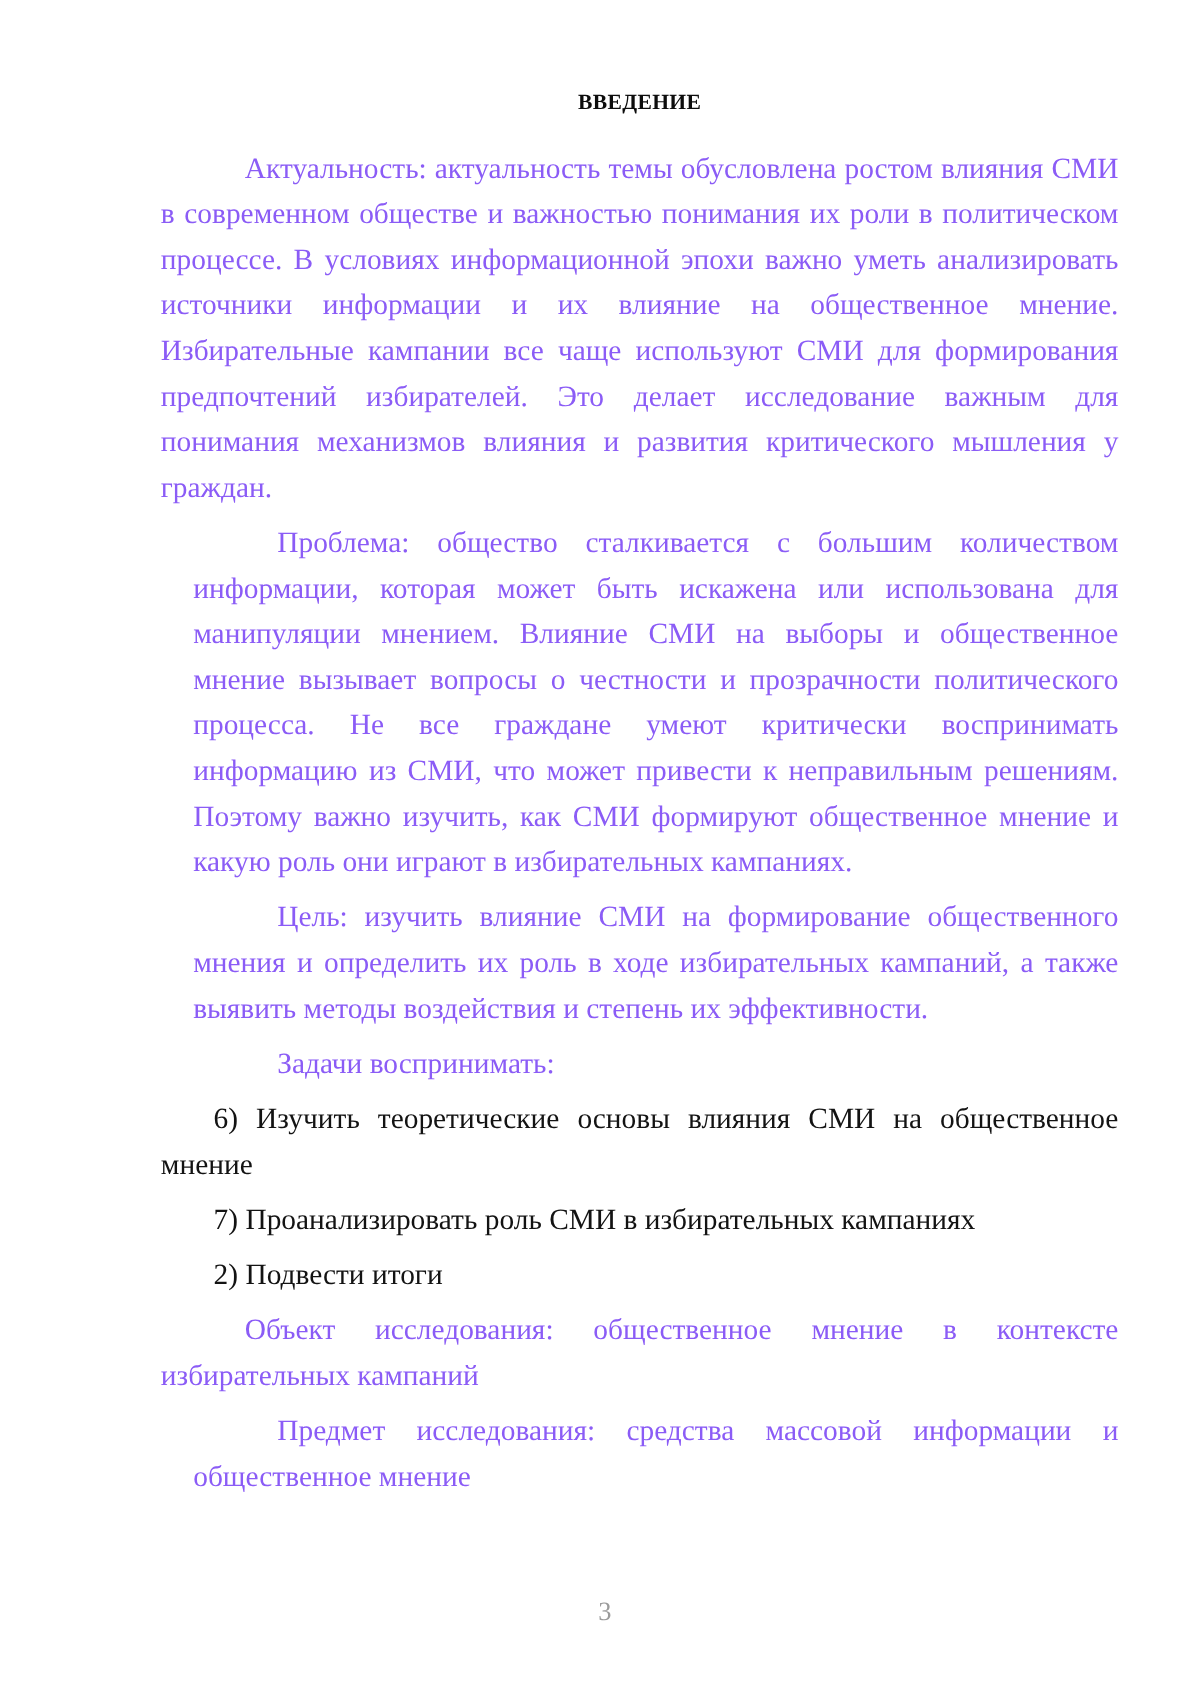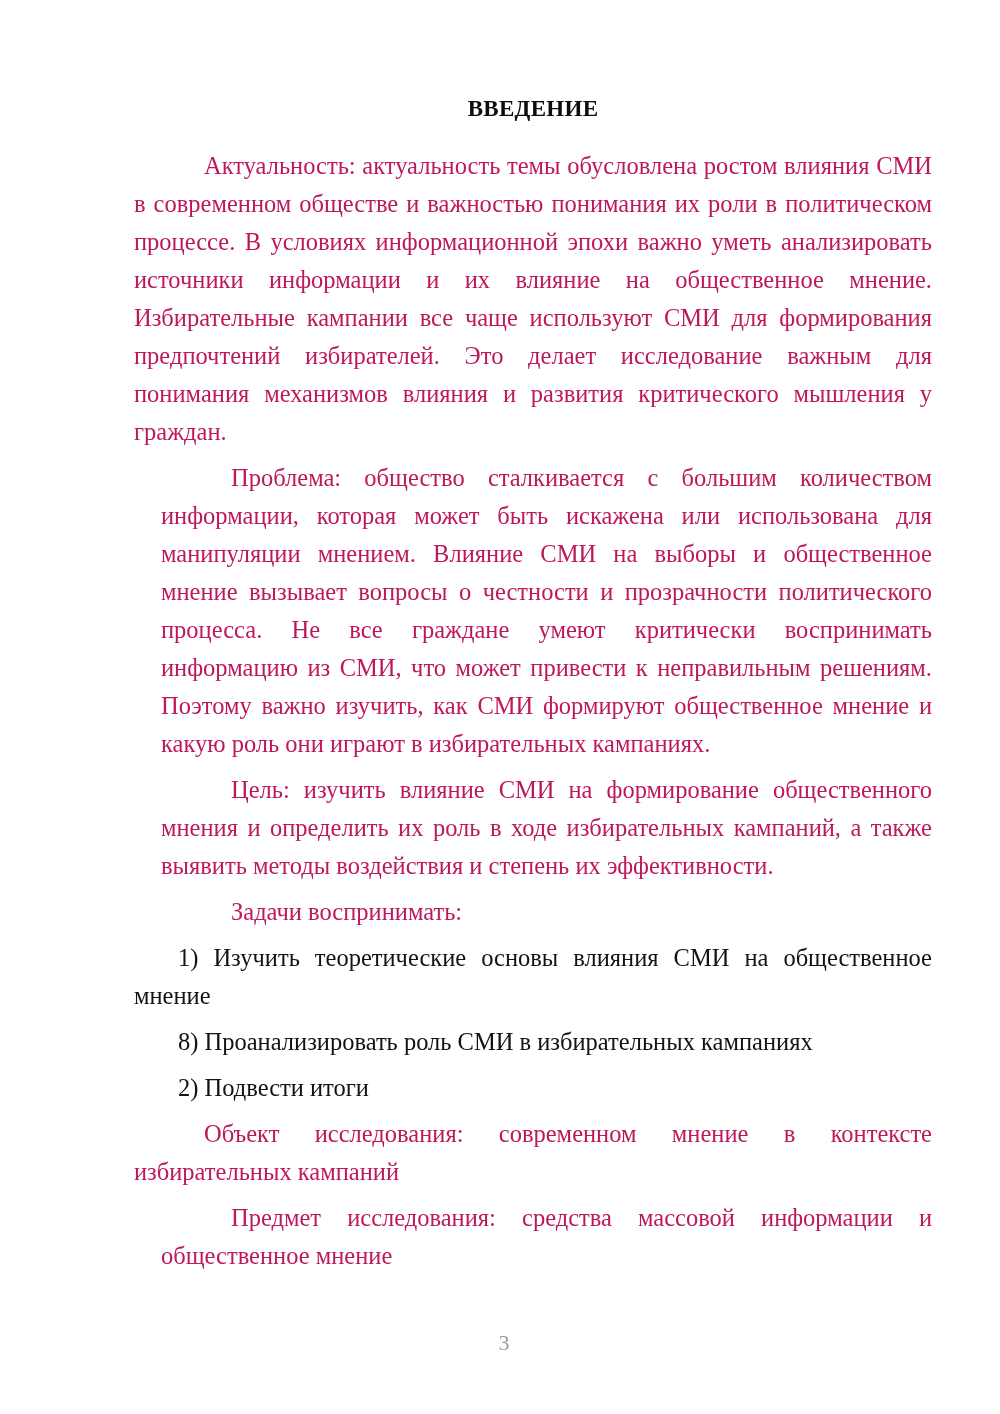"ВВЕДЕНИЕ" .doc-title { font-size: 23px -> 18px; padding-top: 96px -> 76px }
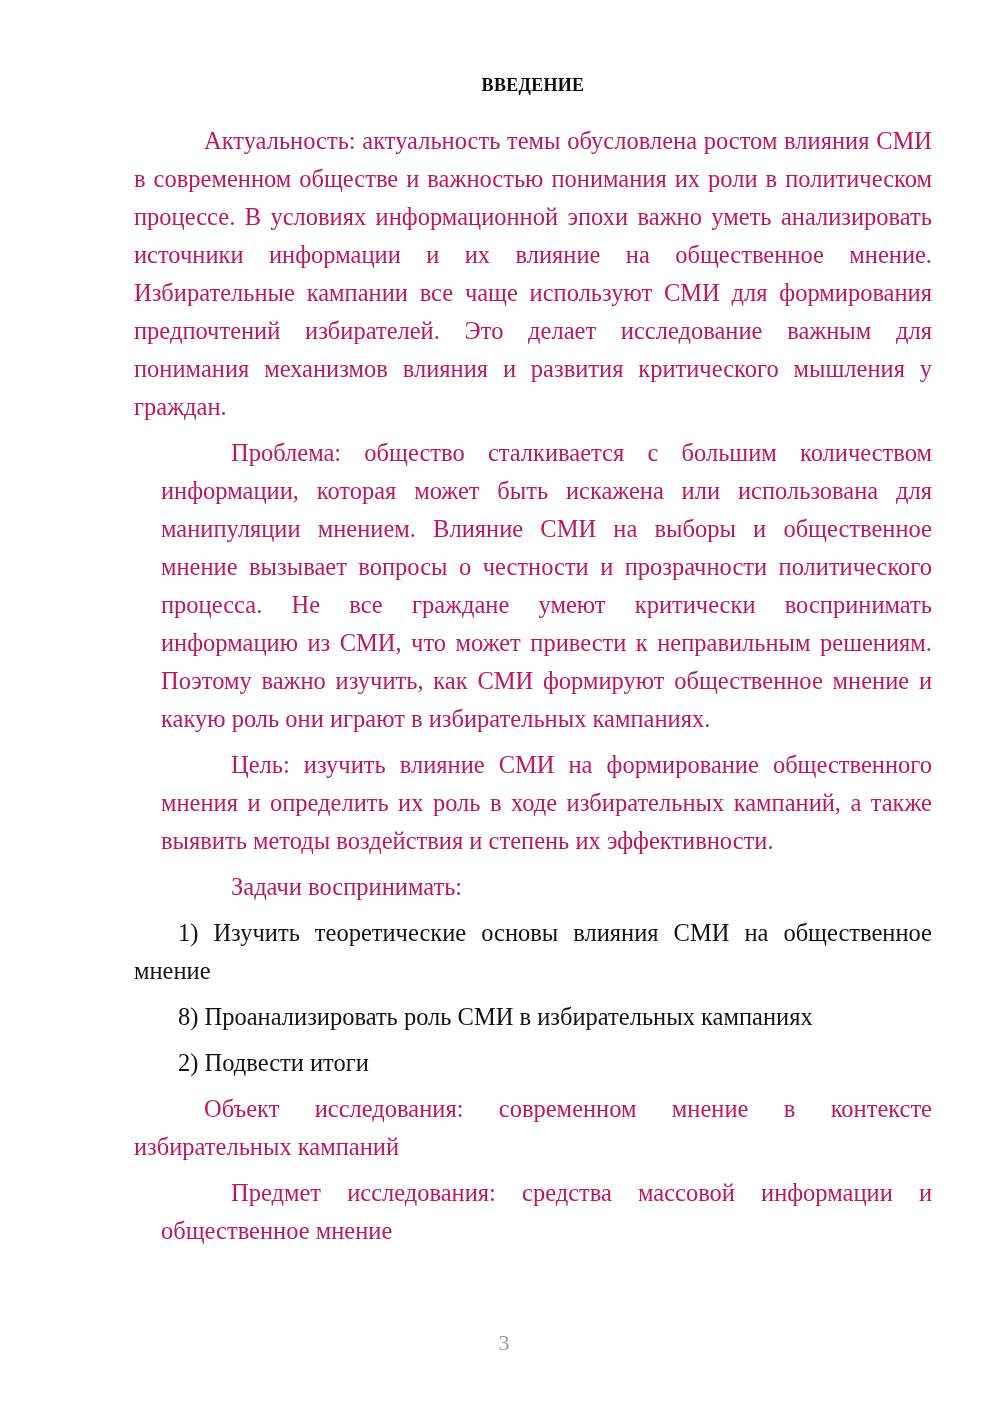"Актуальность: актуальность темы" .para { color: #be185d -> #8b5cf6 }
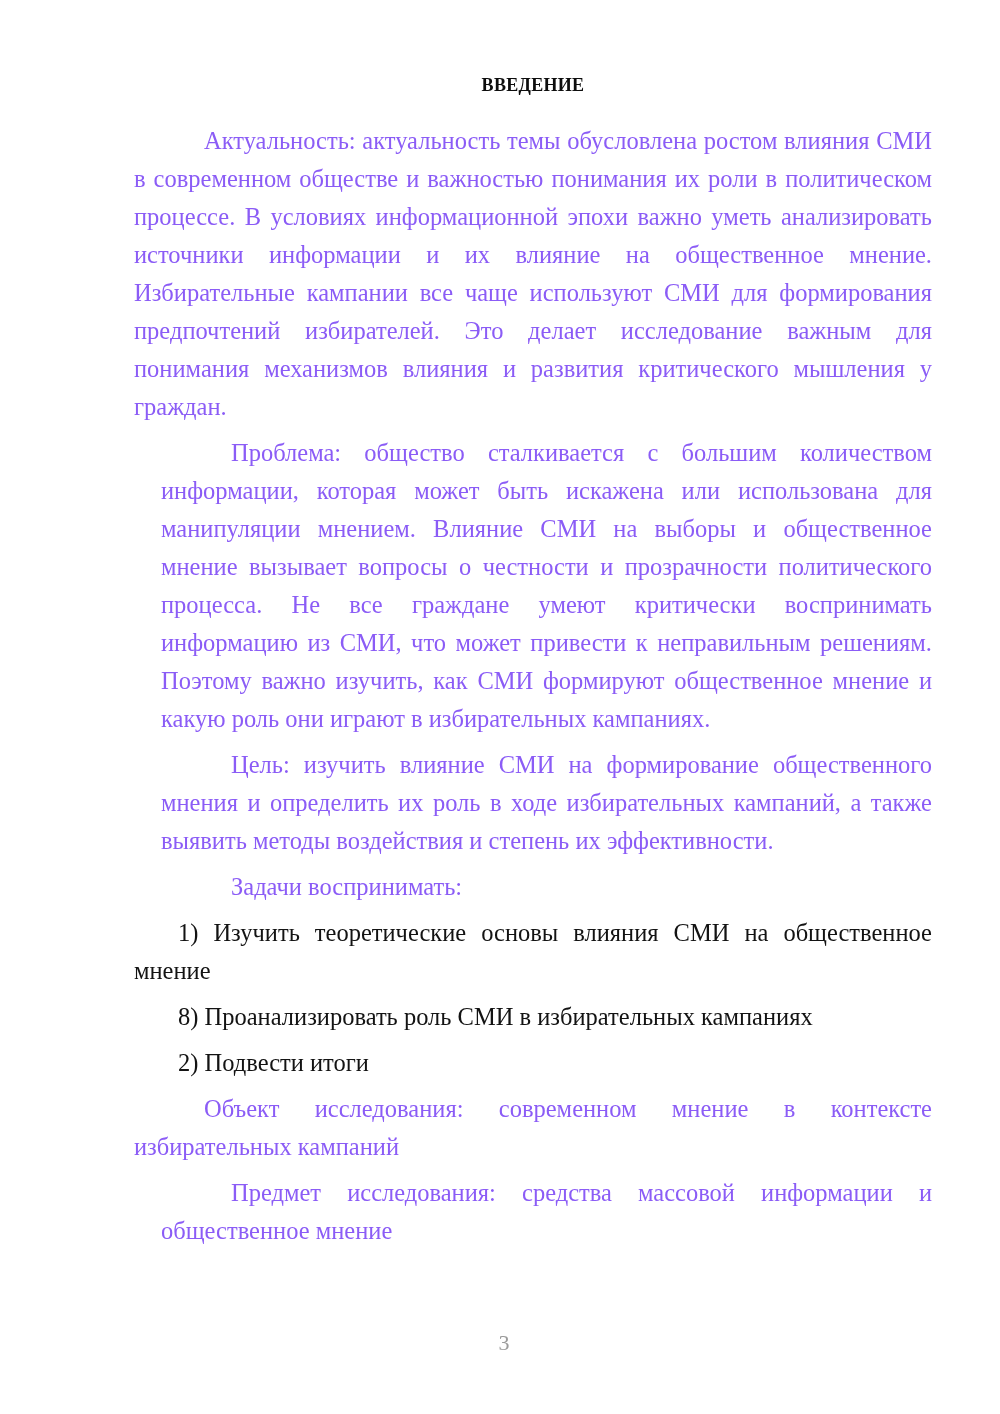"1) Изучить теоретические основы влияния" p.list-item { text: 1 -> 6 }
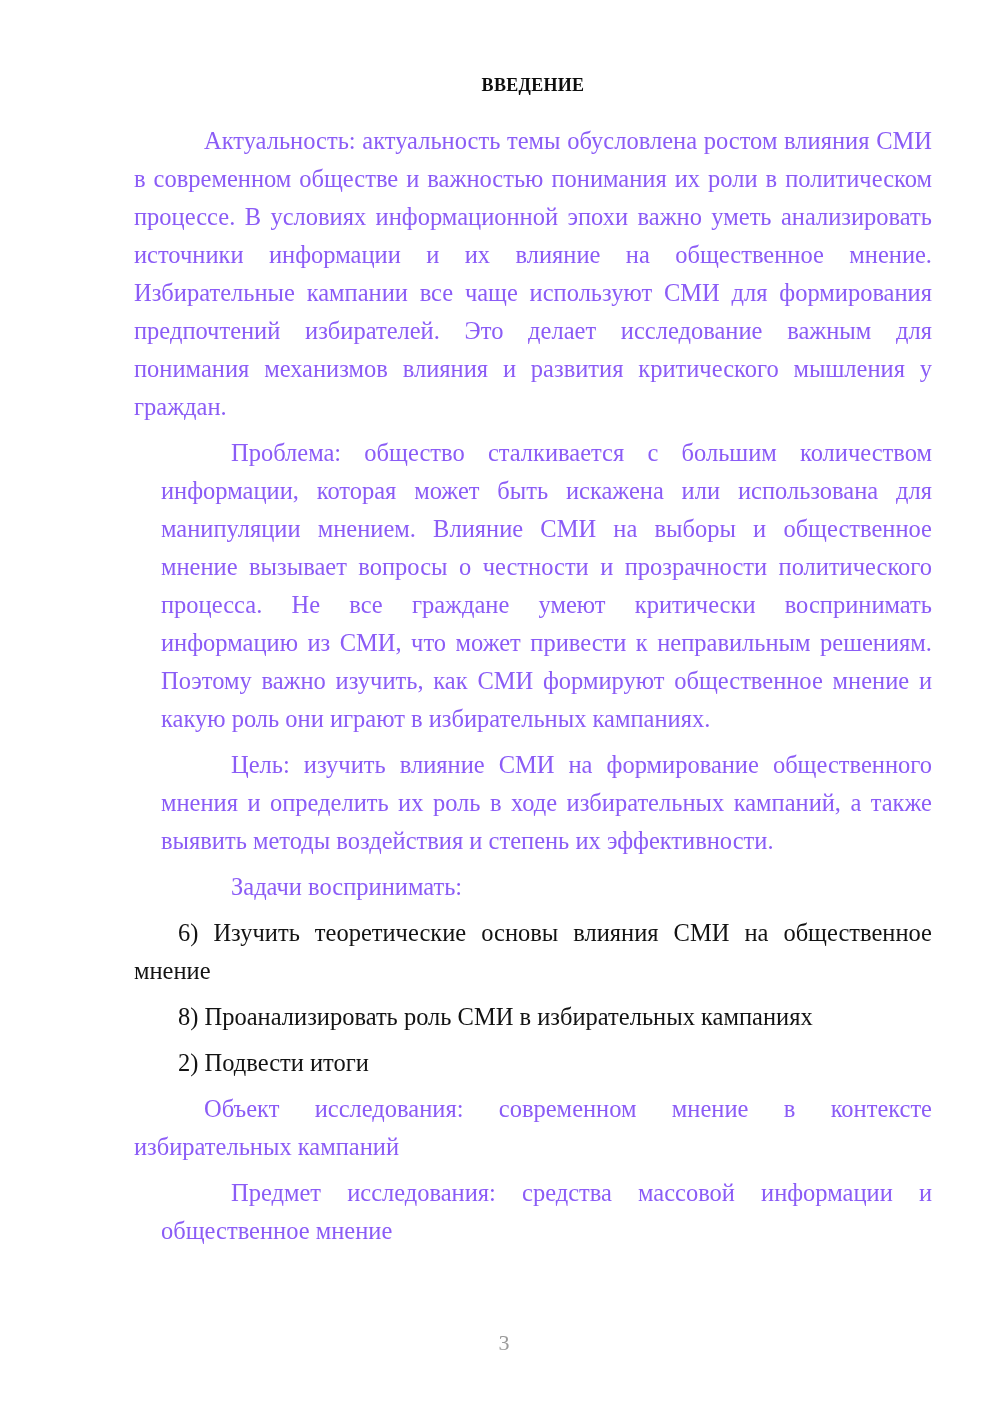"8) Проанализировать роль СМИ в" p.list-item { text: 8 -> 7 }
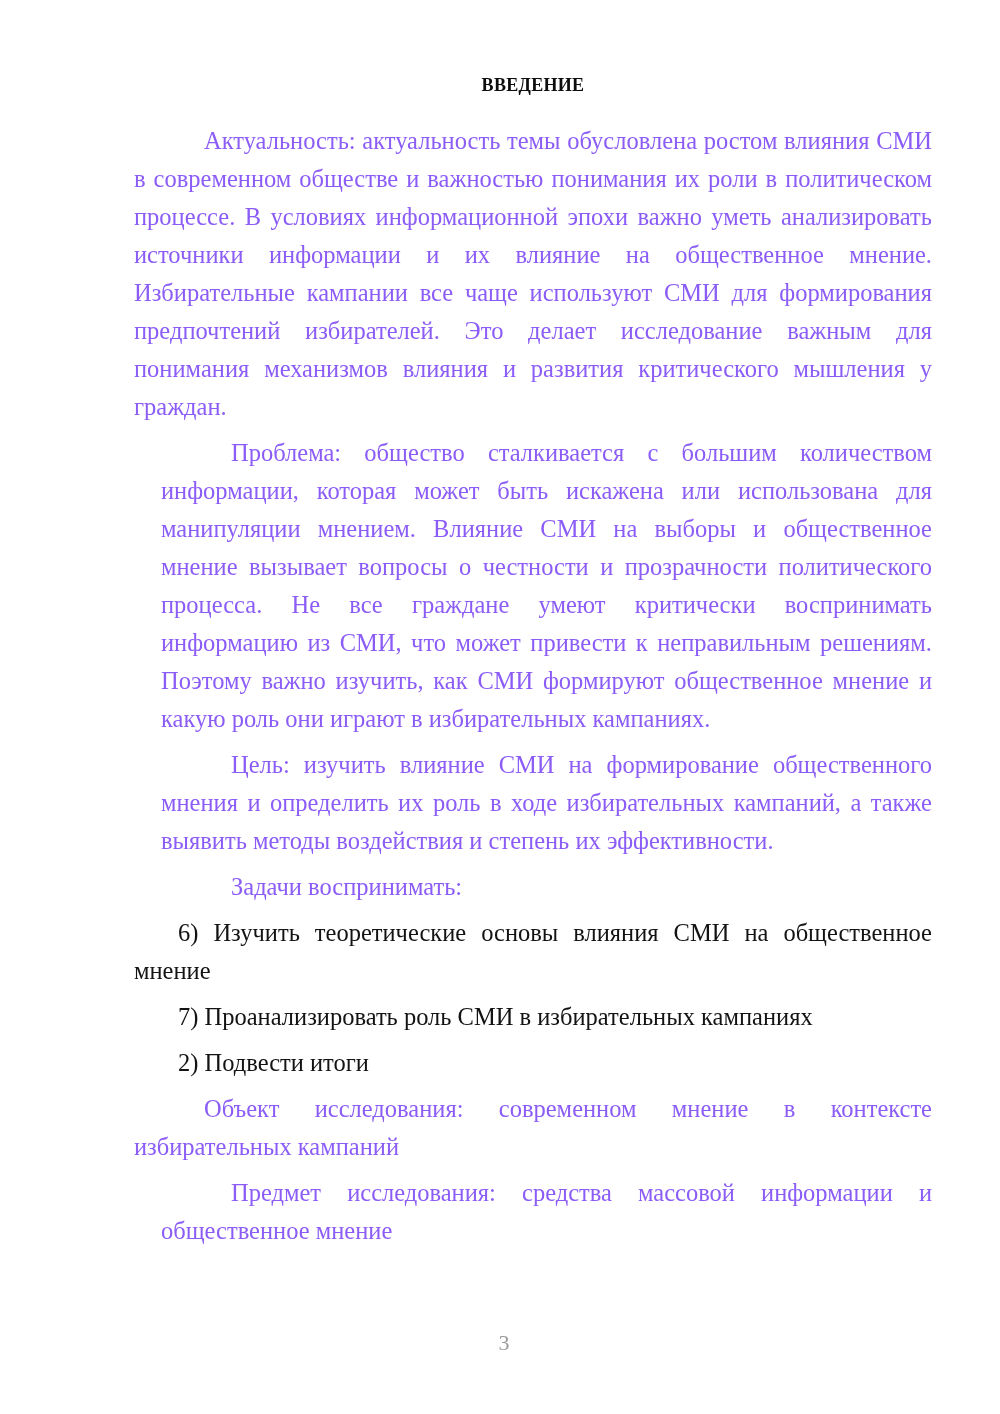"Объект исследования: современном мнение" p.para { text: современном -> общественное }
